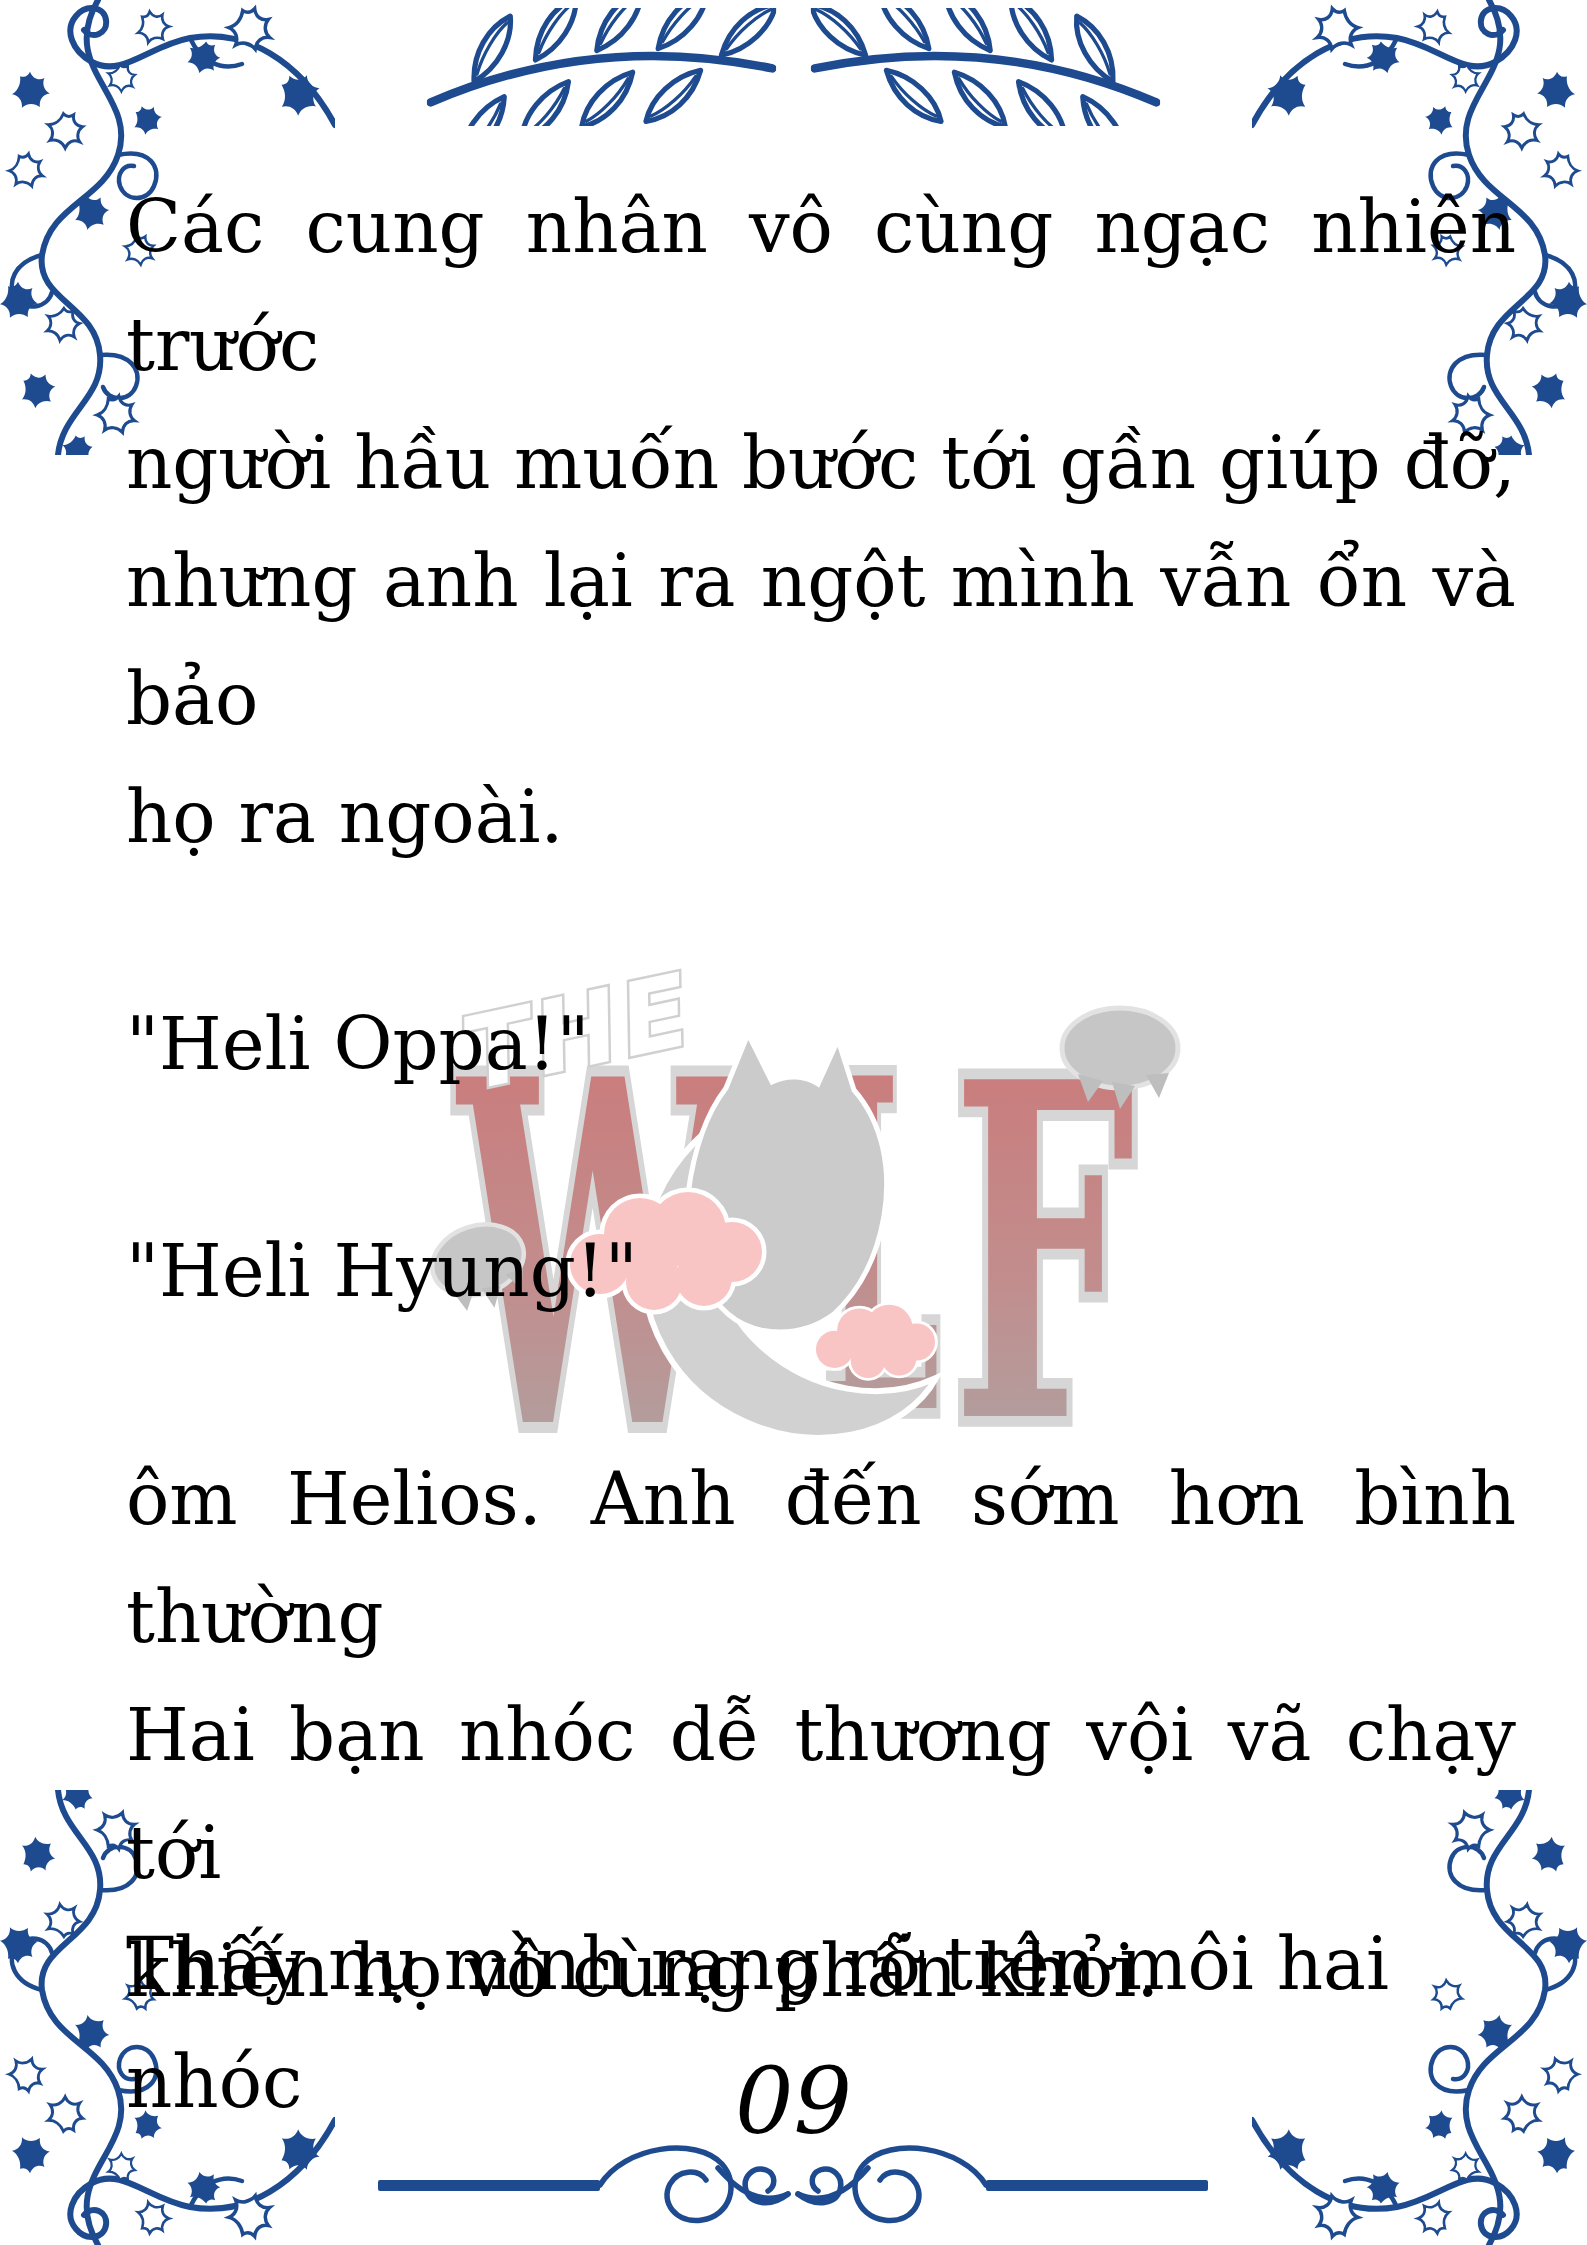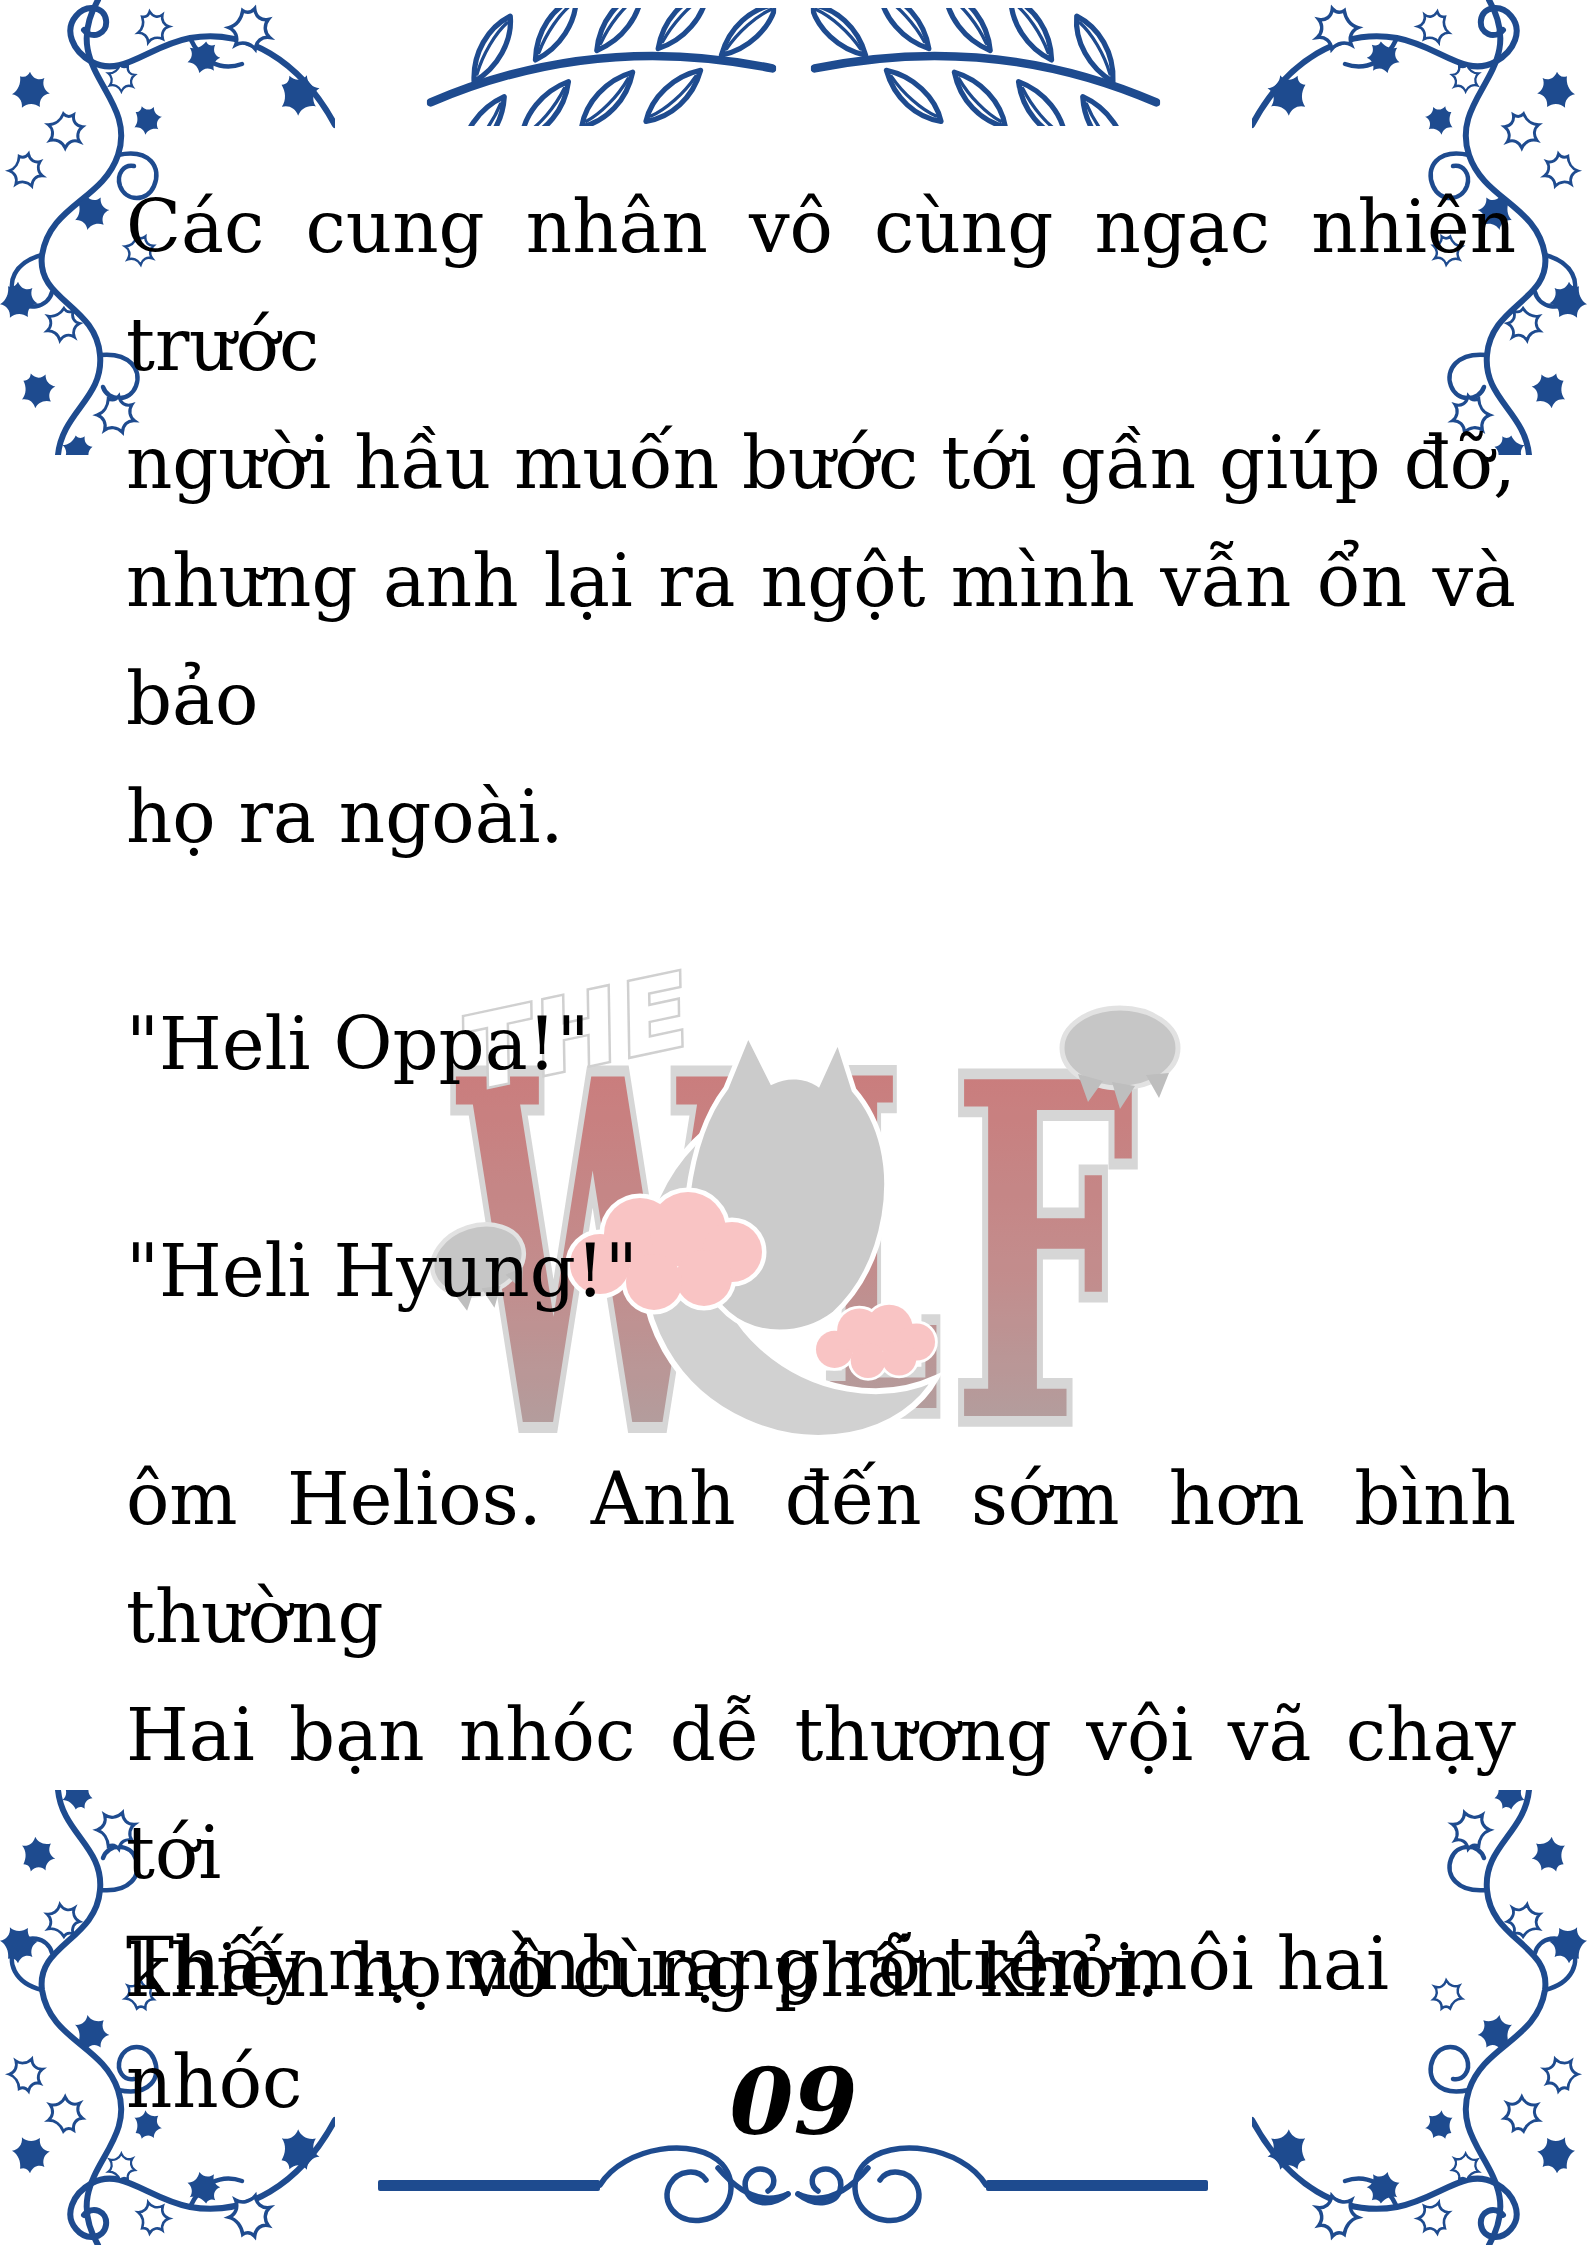"09" .pagenum { font-weight: bold -> normal }
